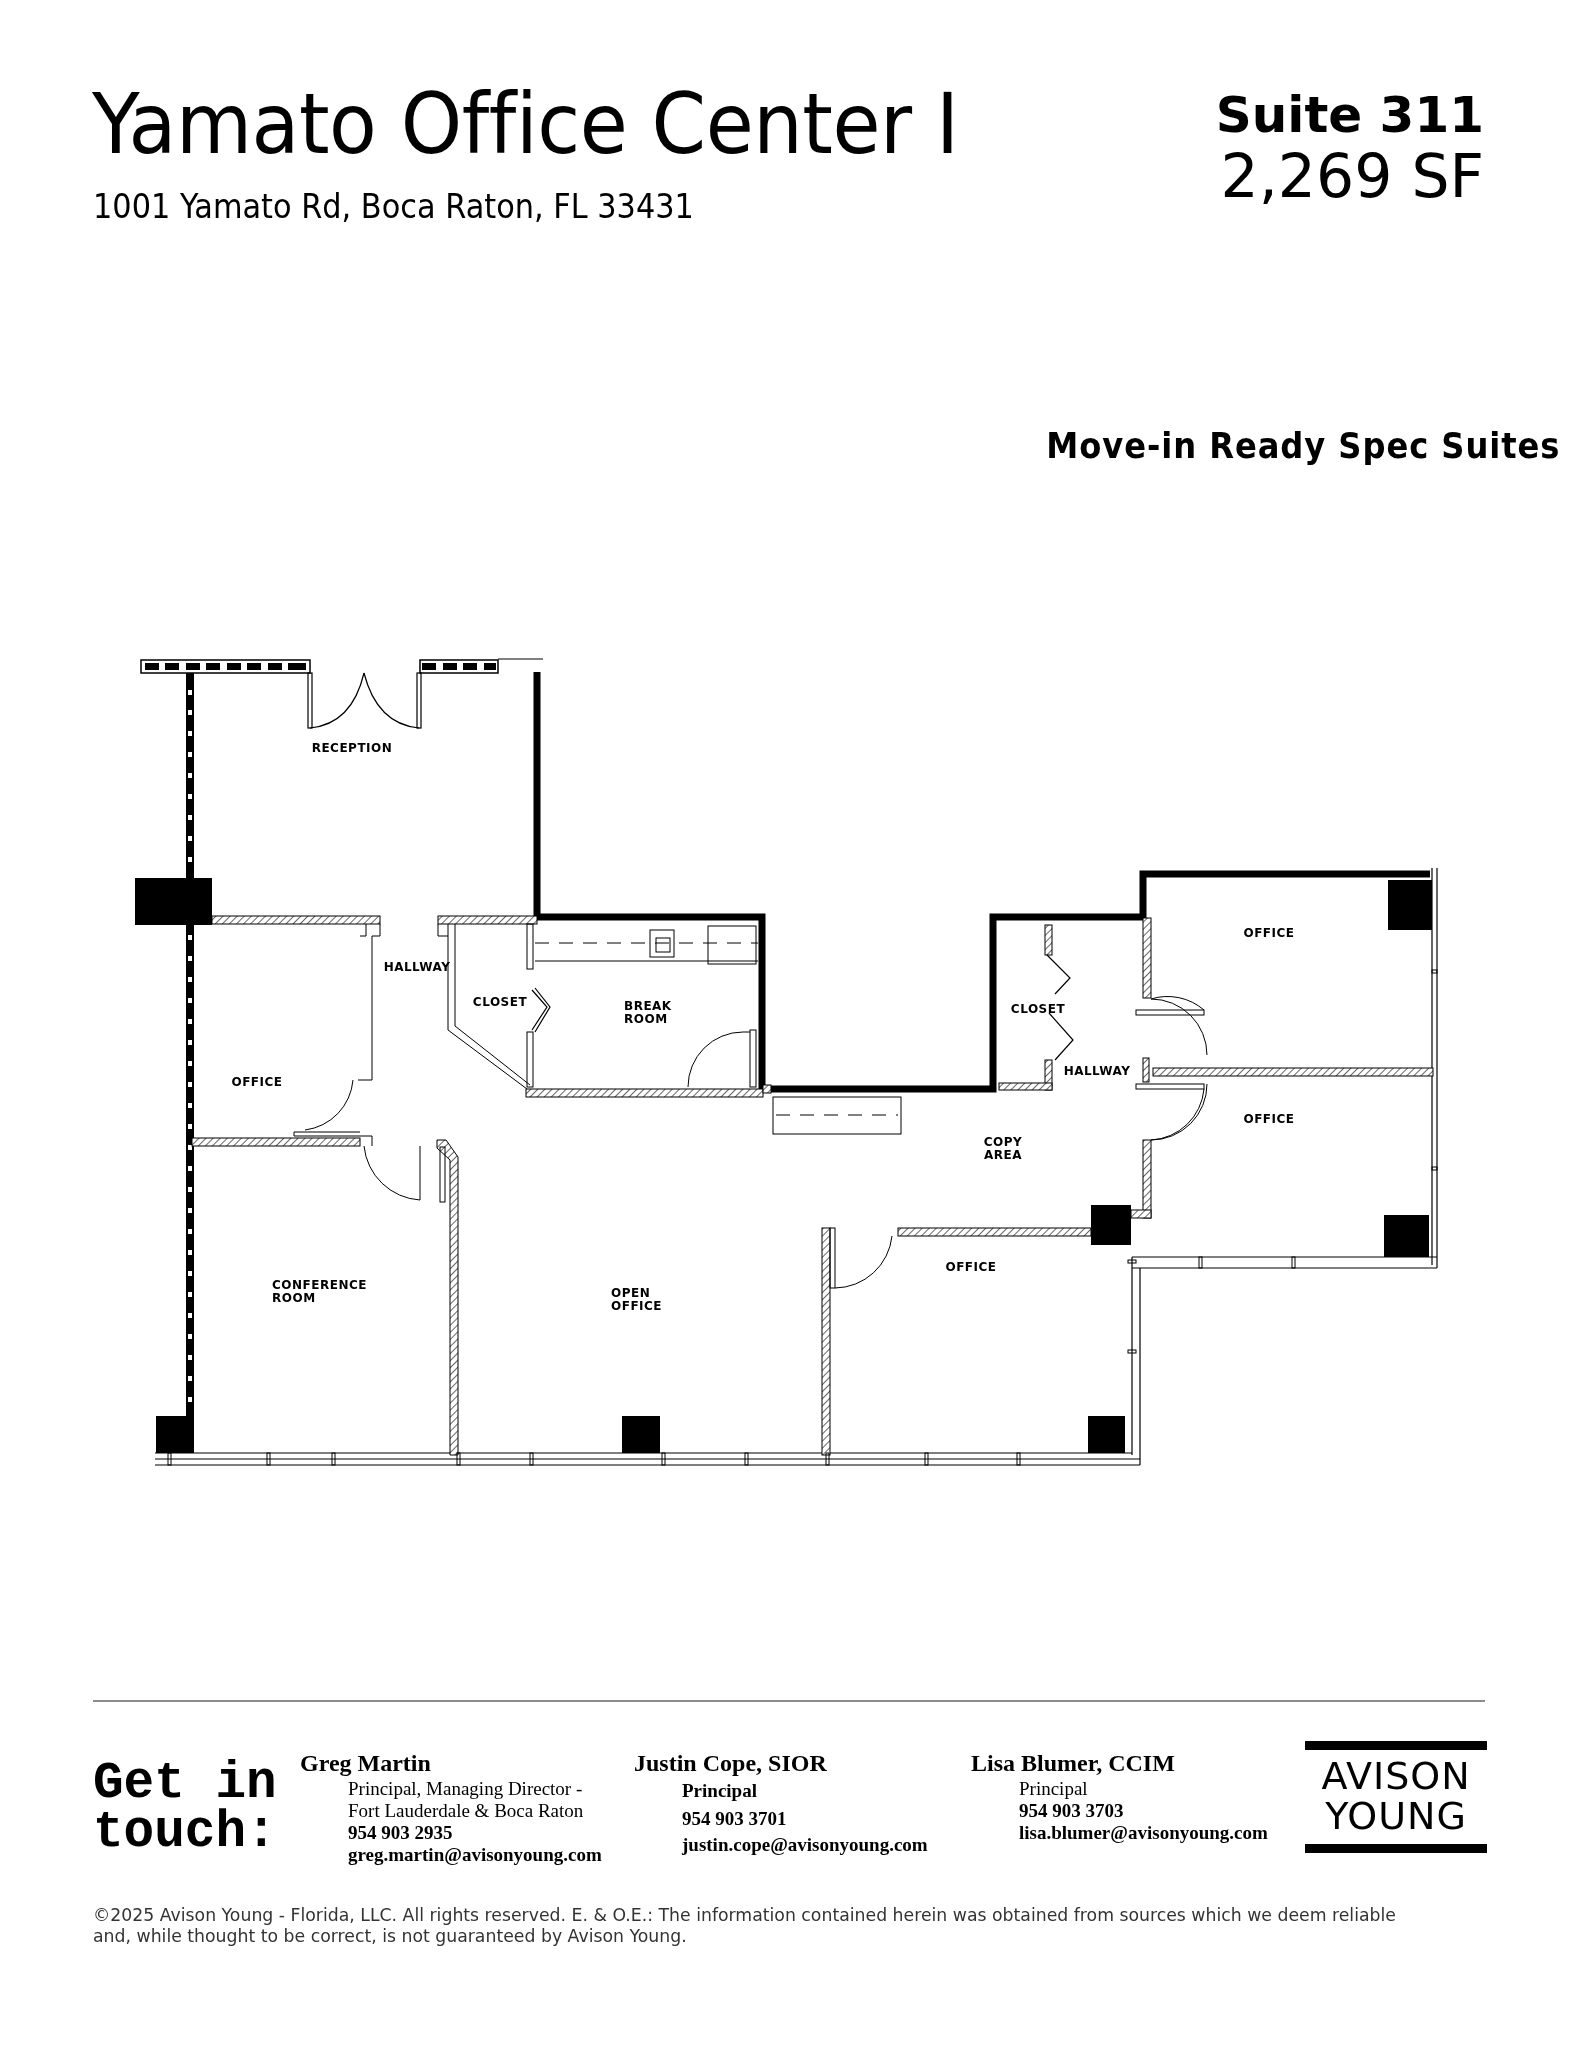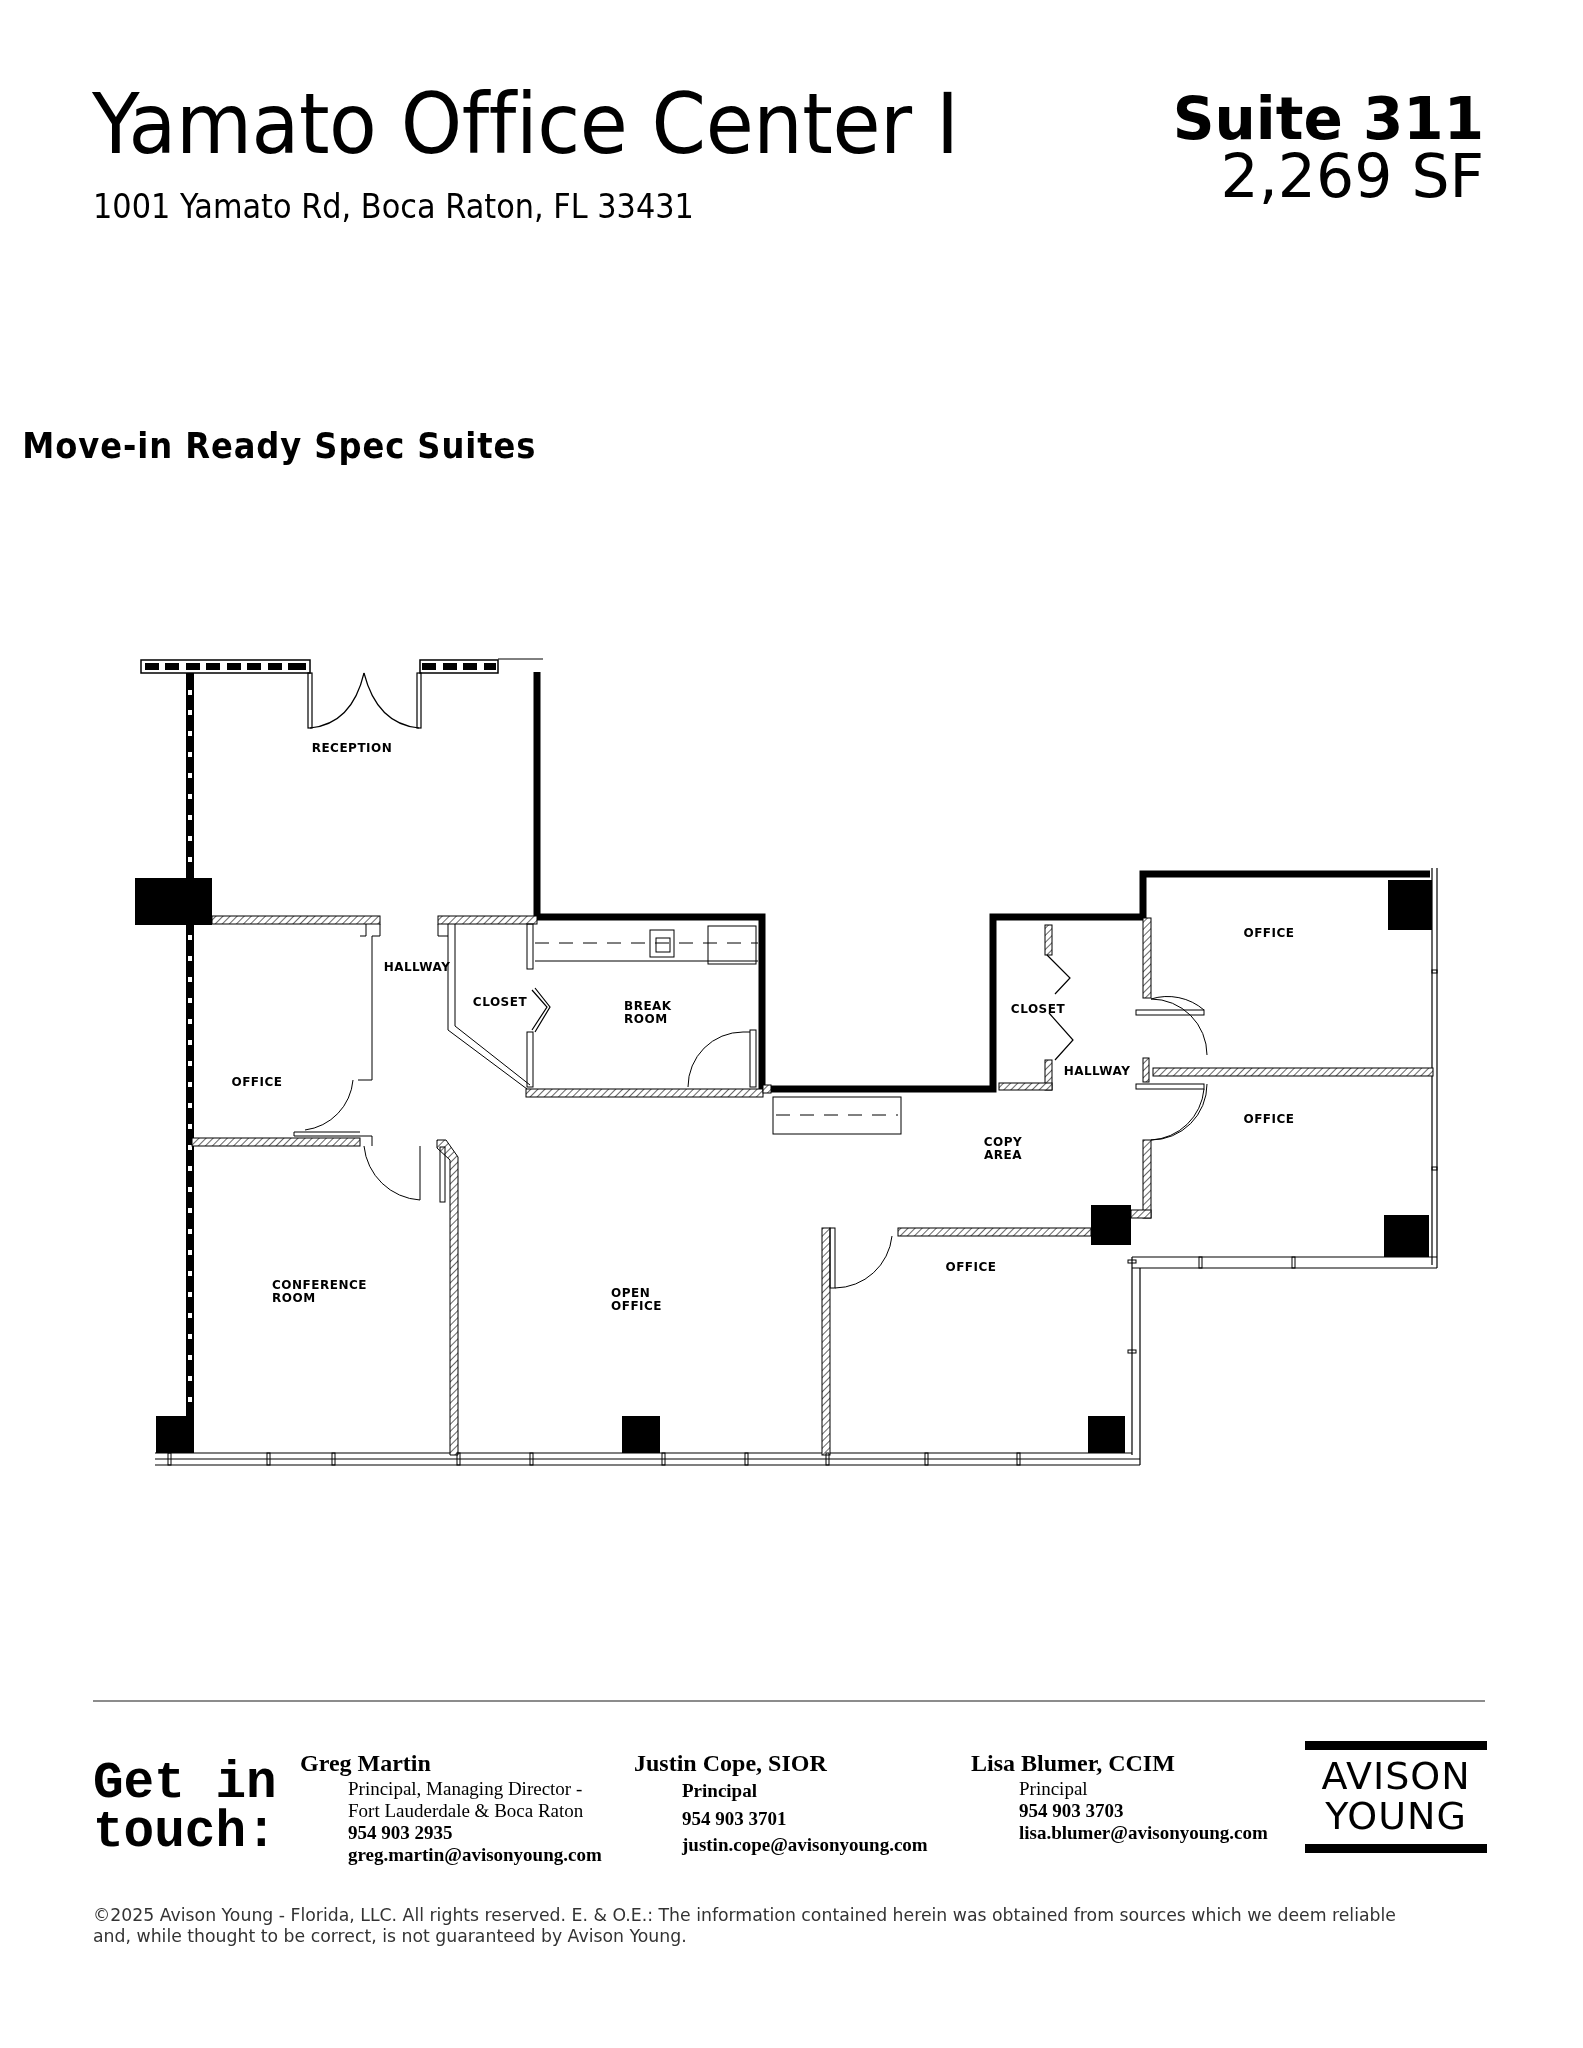"Suite 311" #suite { font-size: 58px -> 50px }
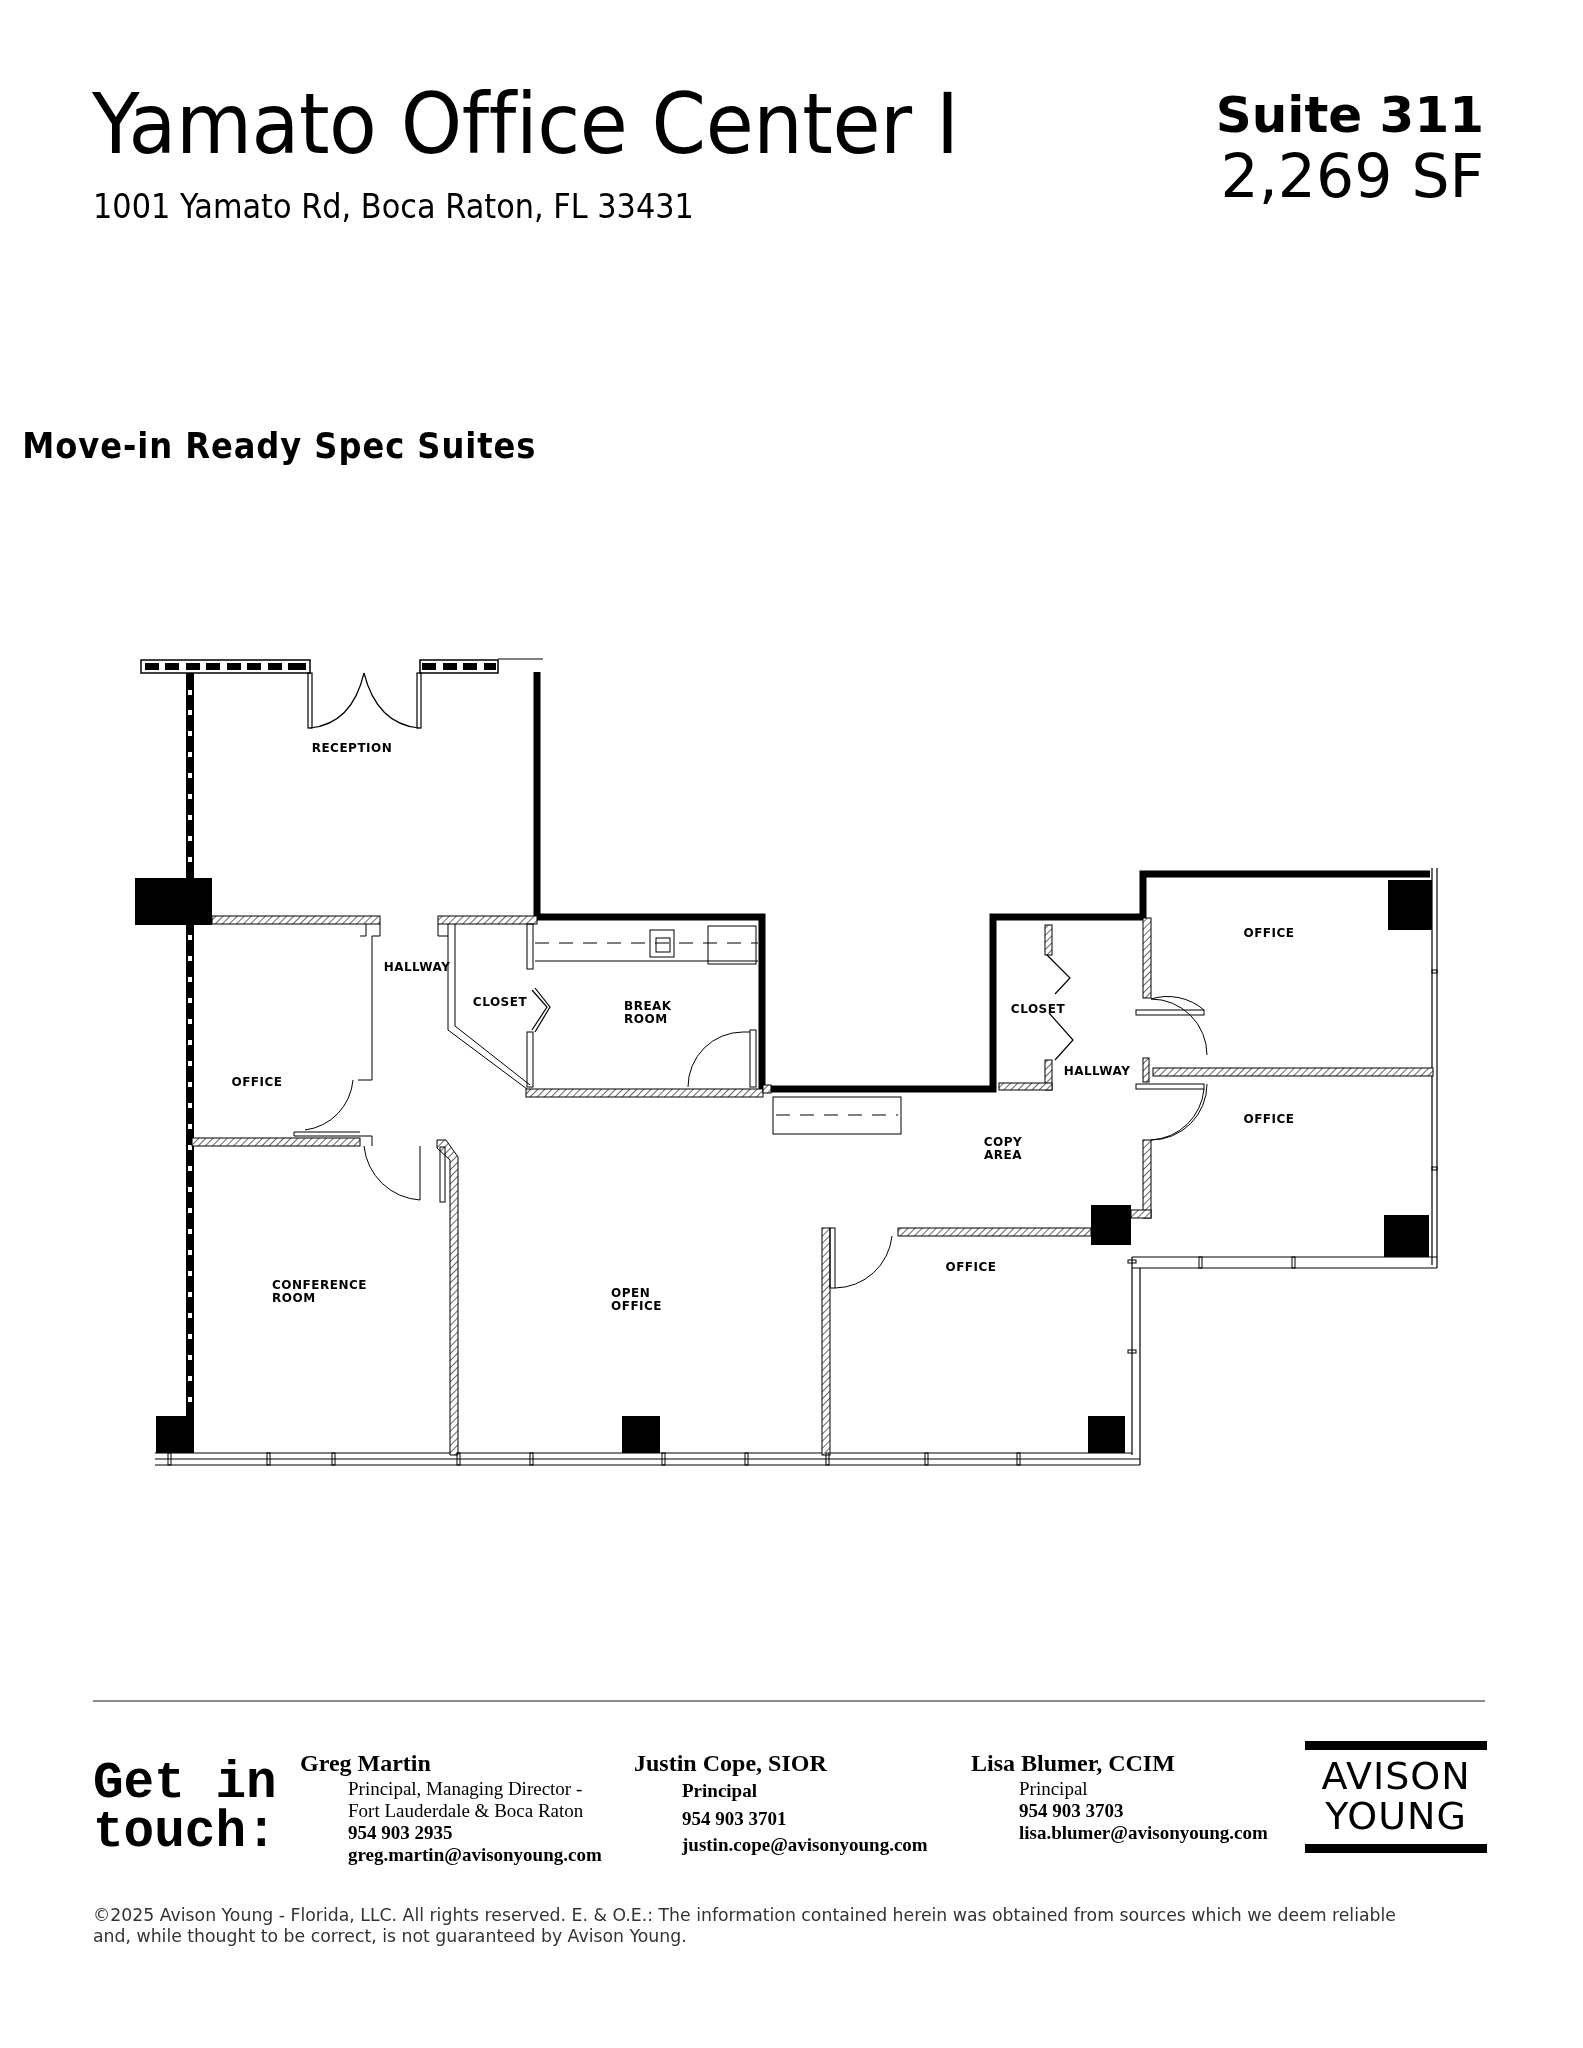"Move-in Ready Spec Suites" #headline { text-align: left -> right }
